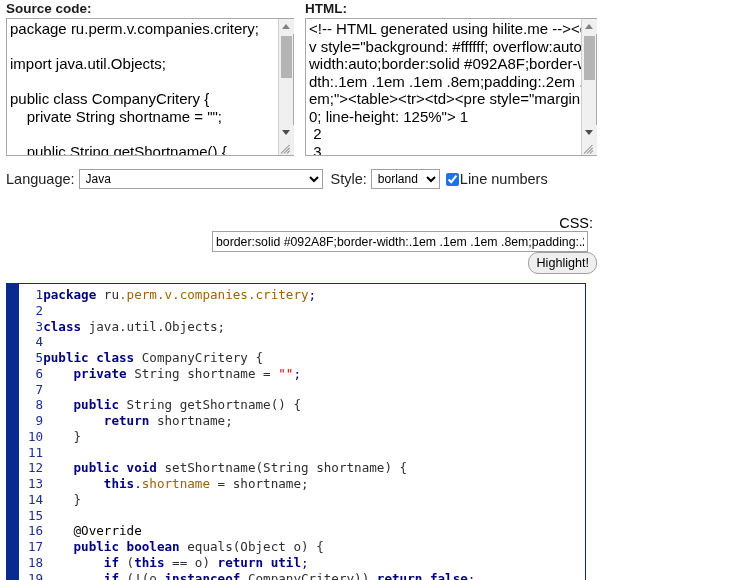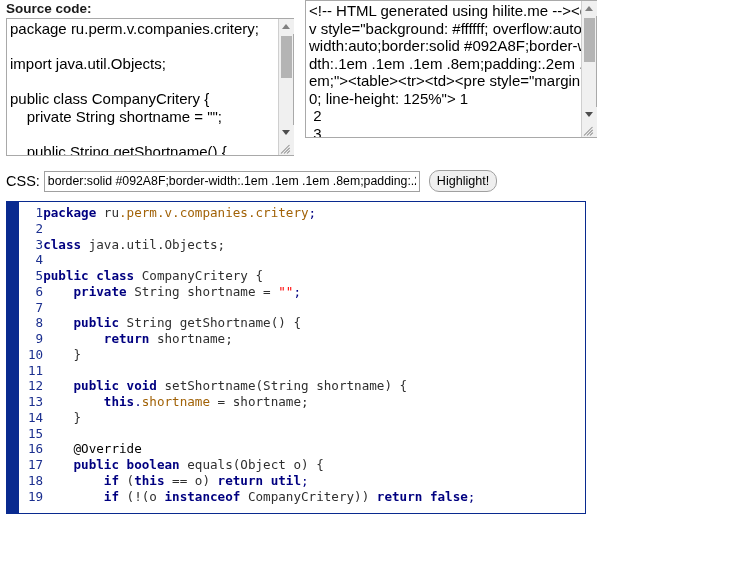"HTML:" div.pane-label { html: none -> <div>HTML:</div> }
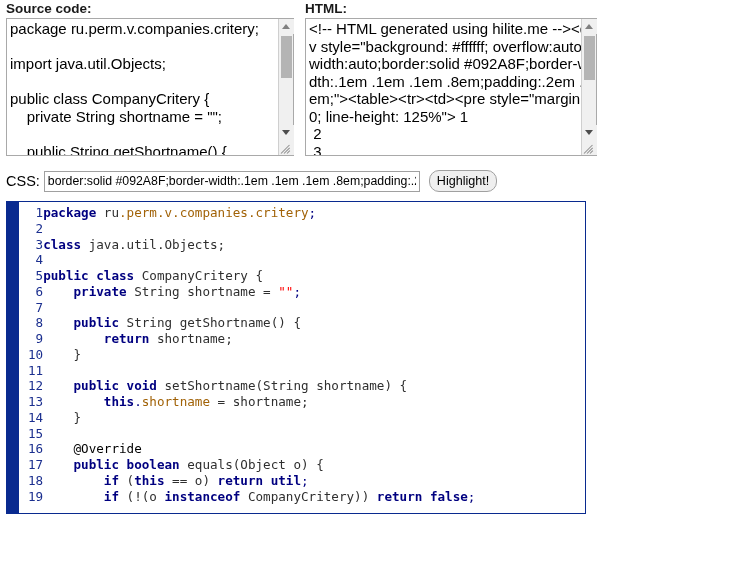"Language:" div.controls { html: none -> <div> <span>Language:</span> <select><option>Java</option></select> <span>Style:</span> <select><option>borland</option></select> <span> <input> <label>Line numbers</label> </span> </div> }
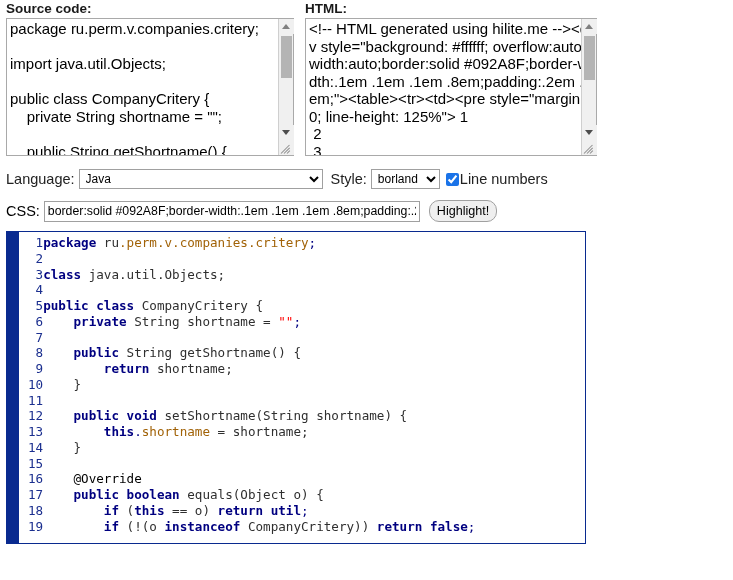"CSS:" .controls2 { align-items: center -> flex-end; flex-direction: none -> column; margin-top: 11px -> 26px }
